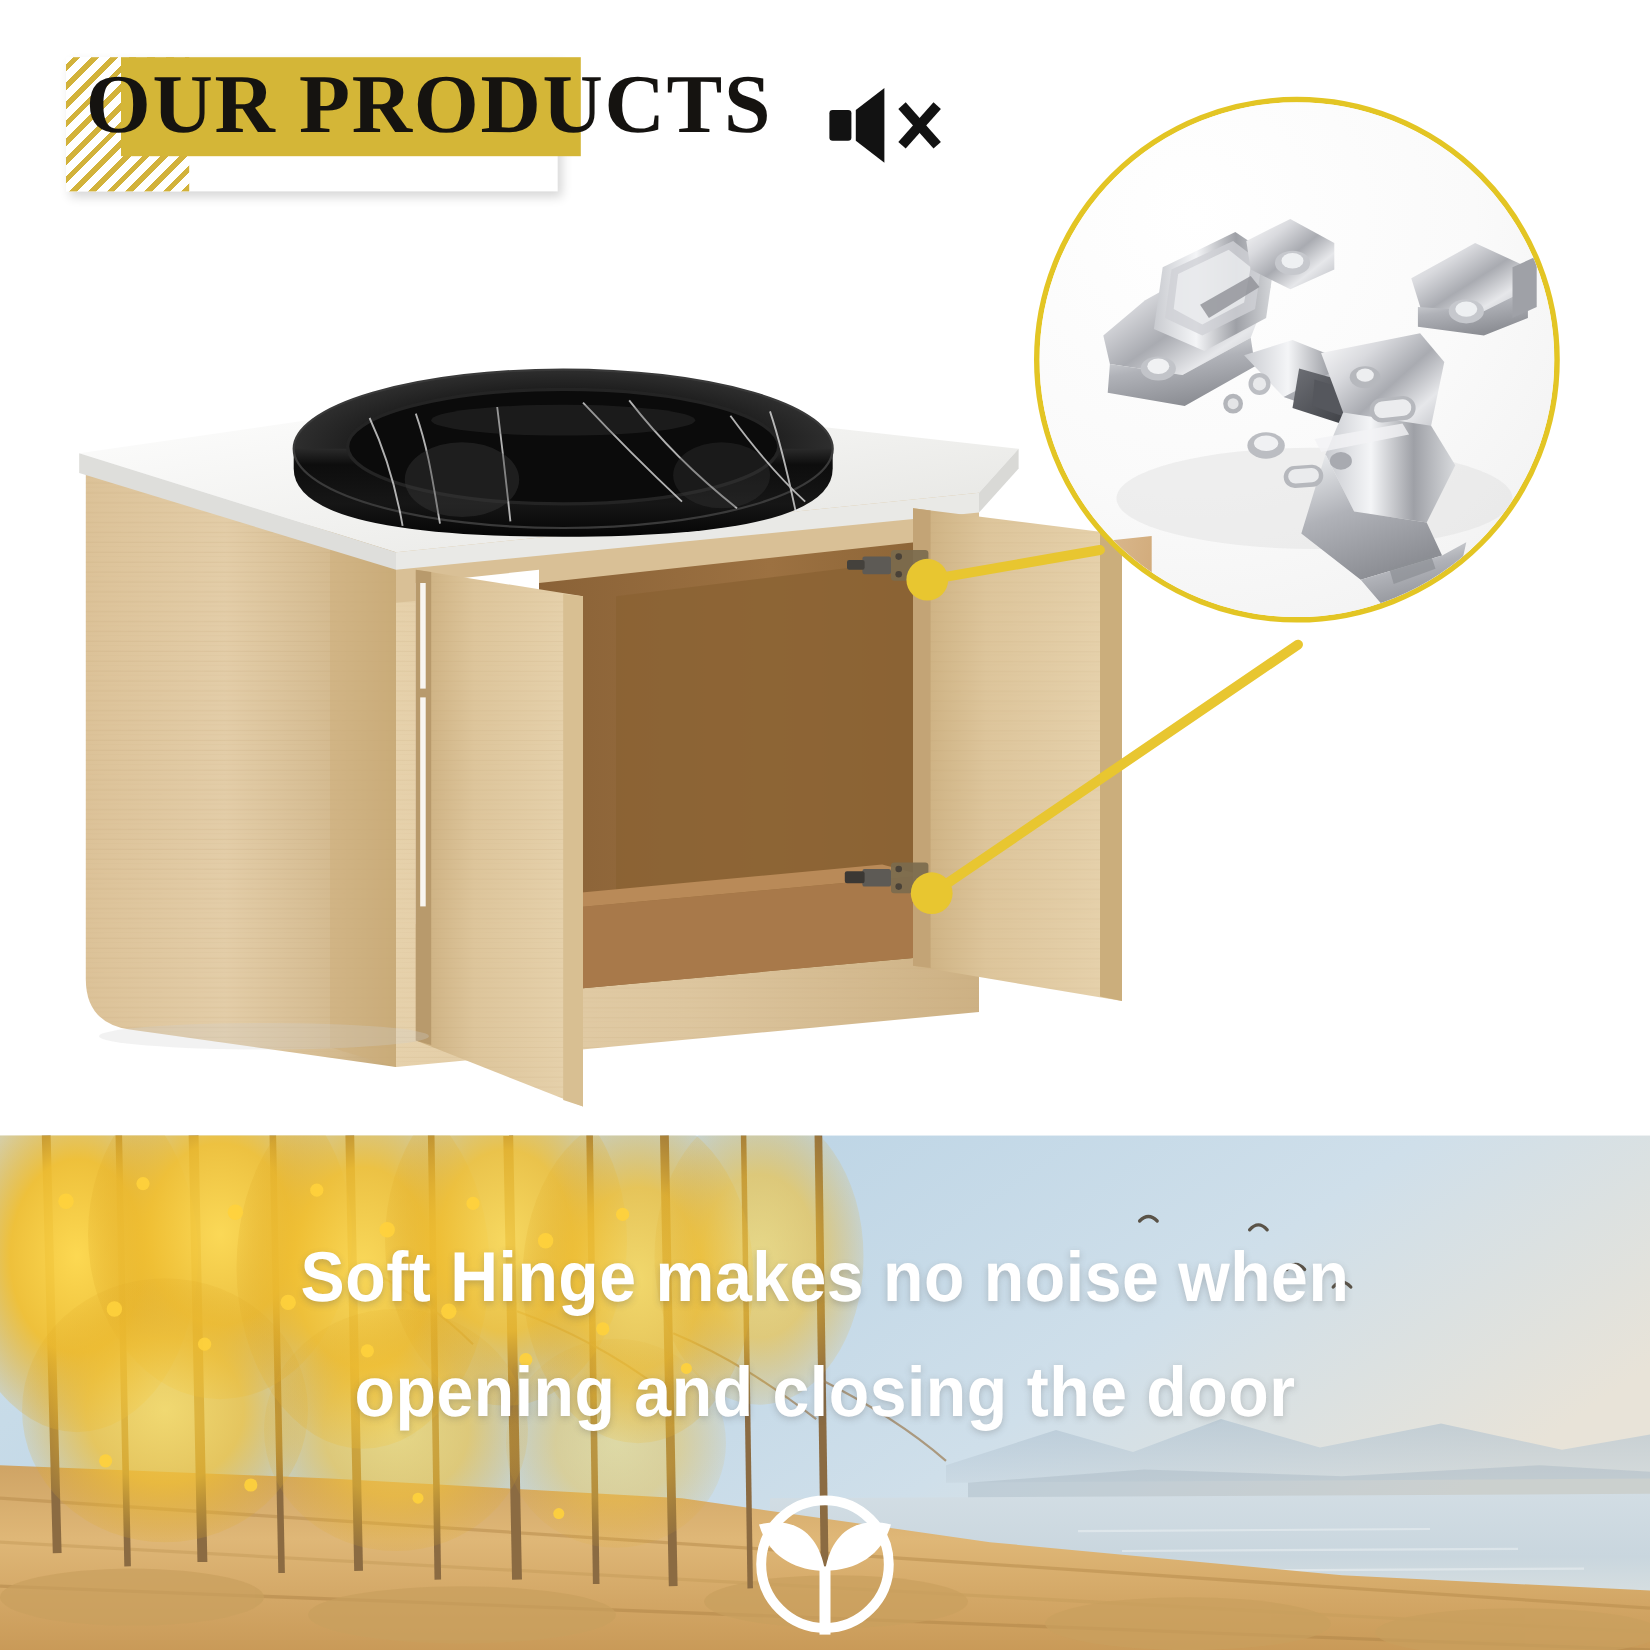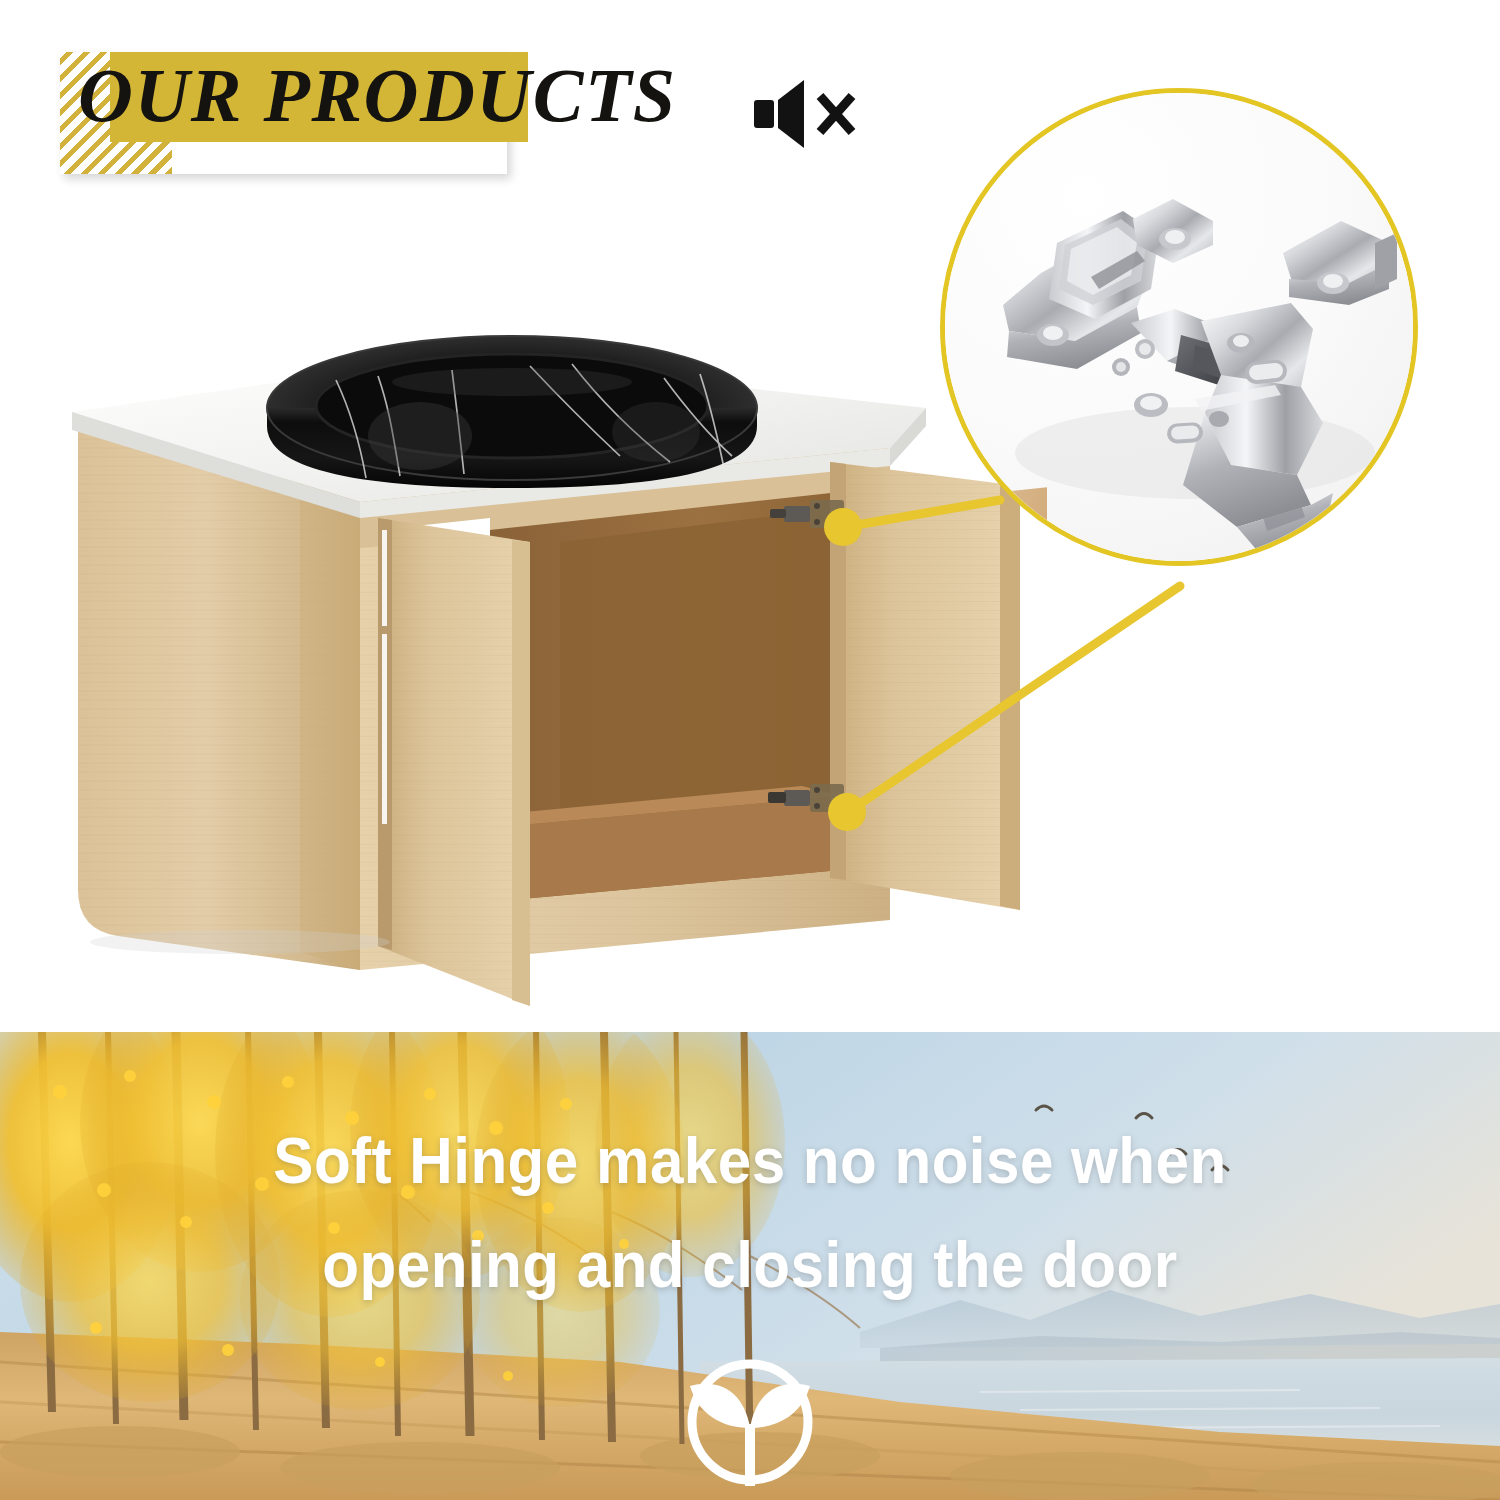"OUR PRODUCTS" #page-title { font-style: italic -> none }
